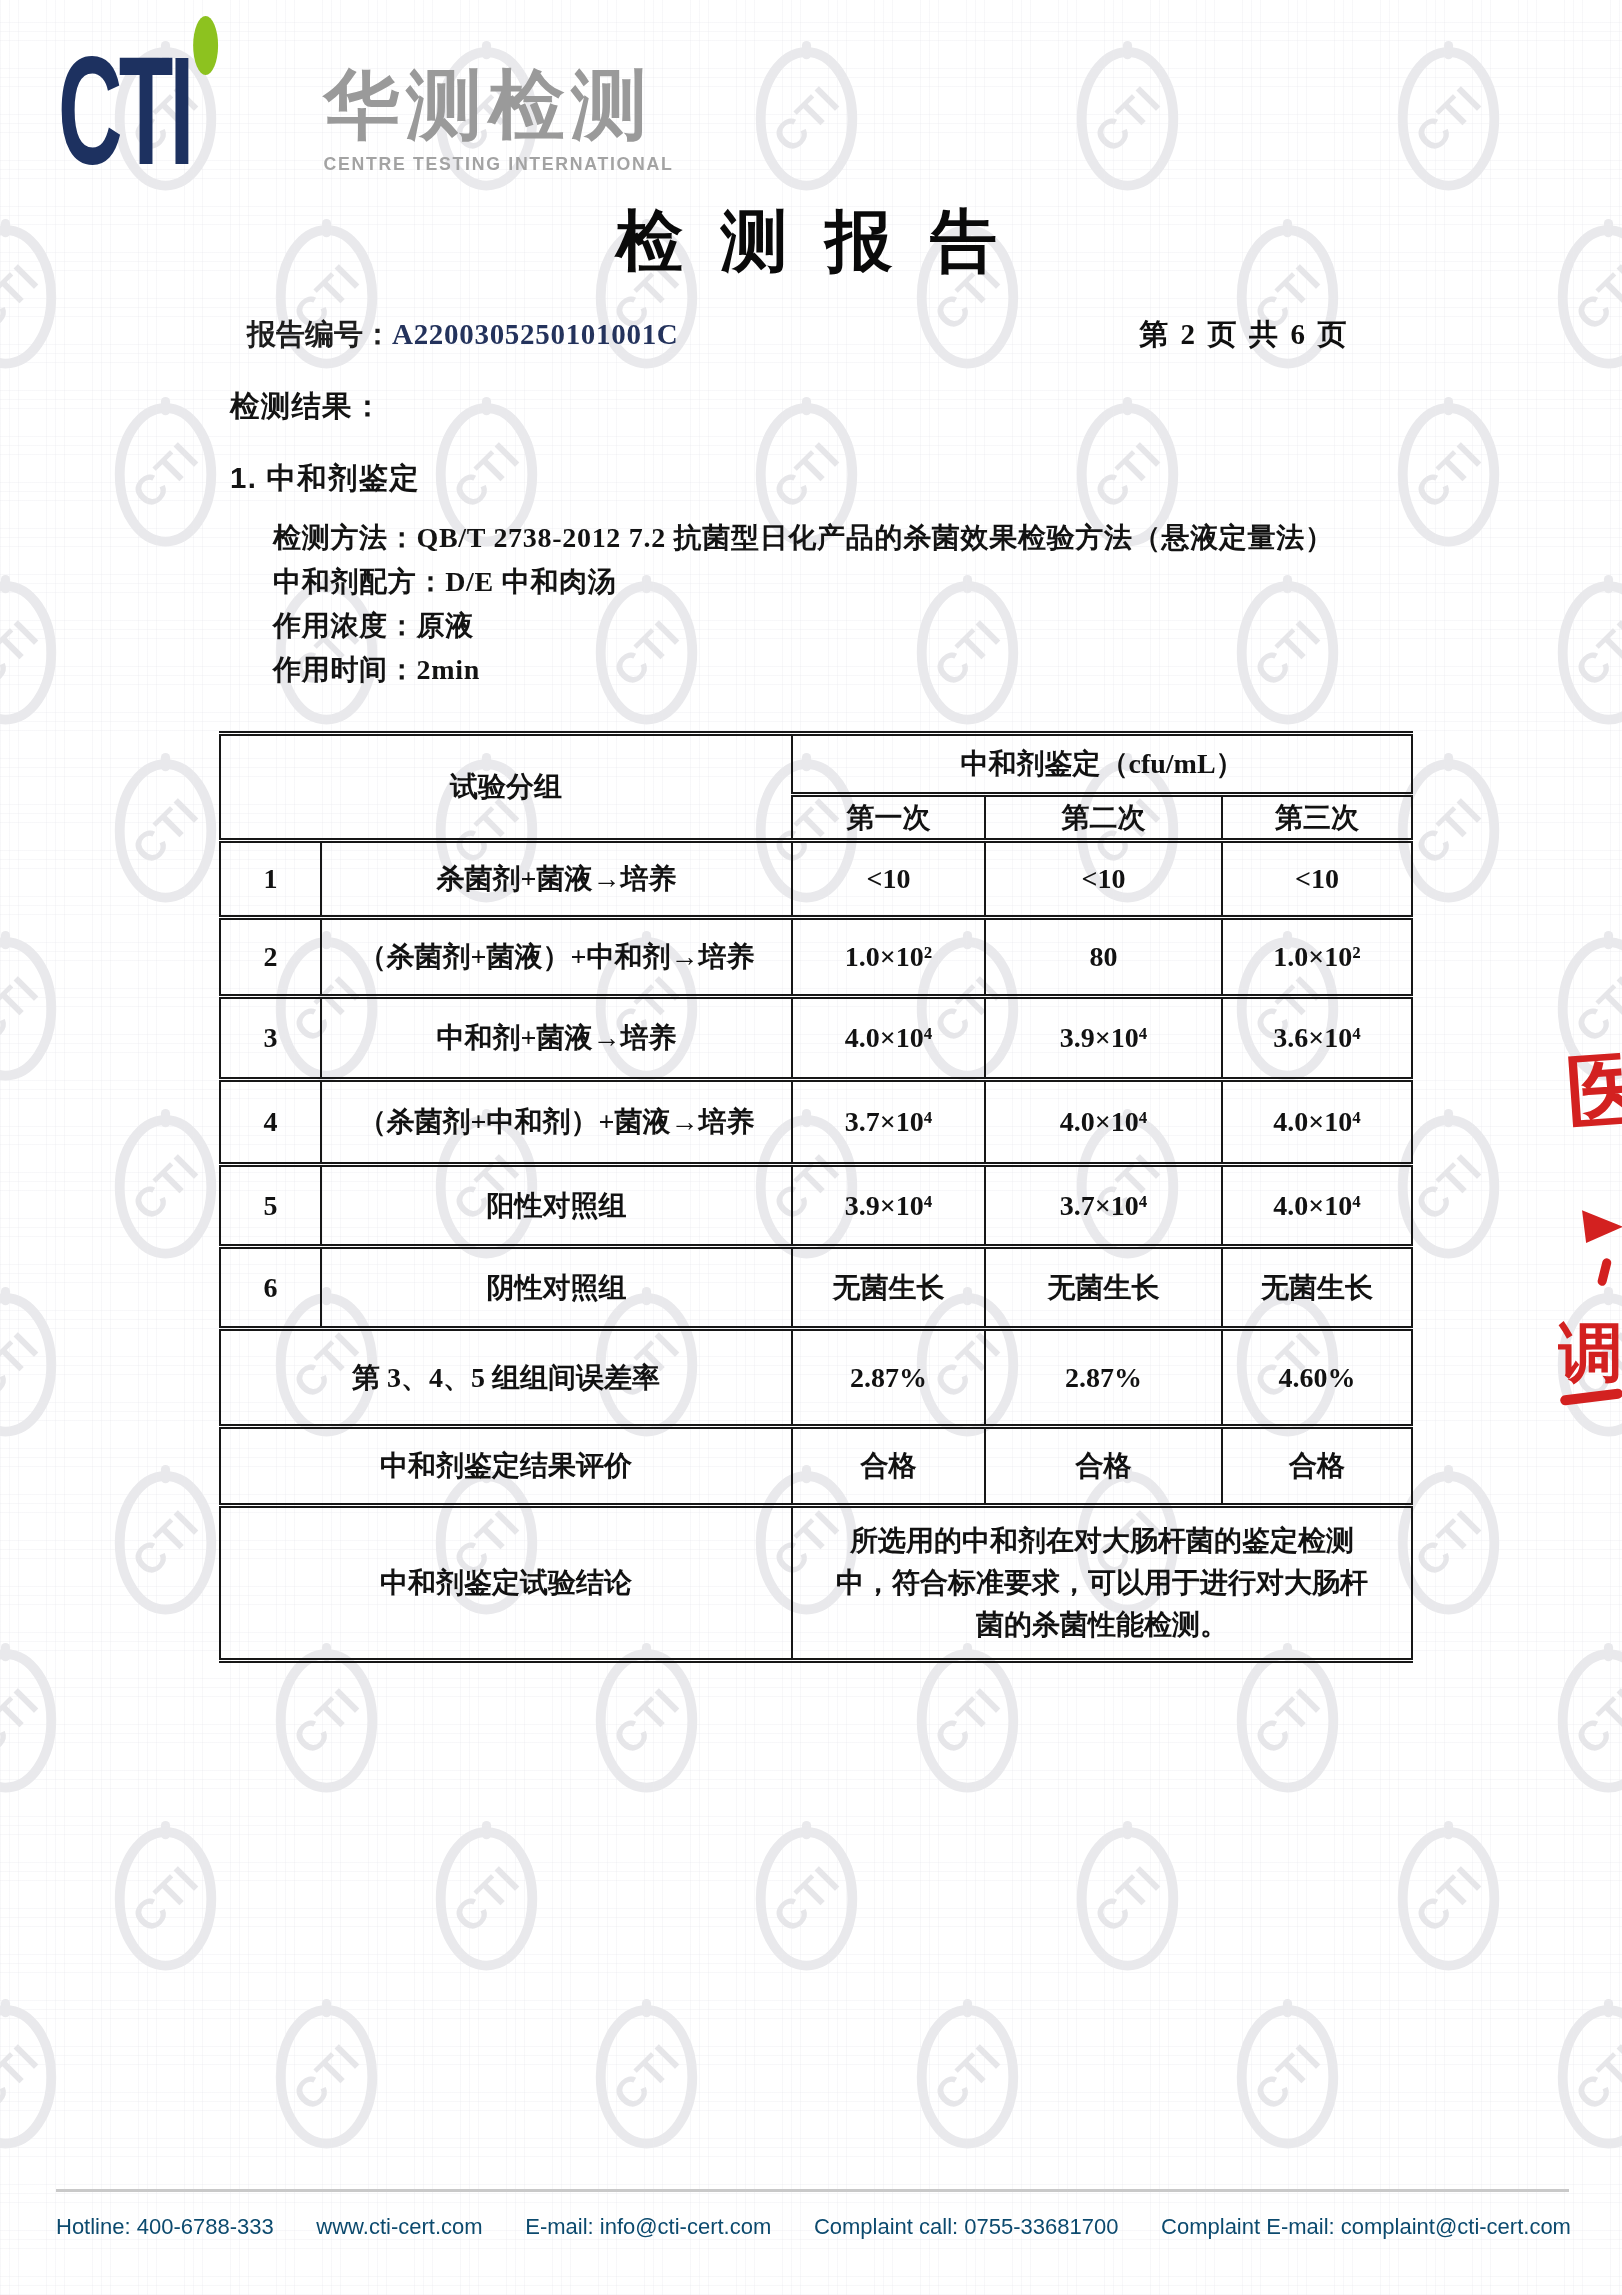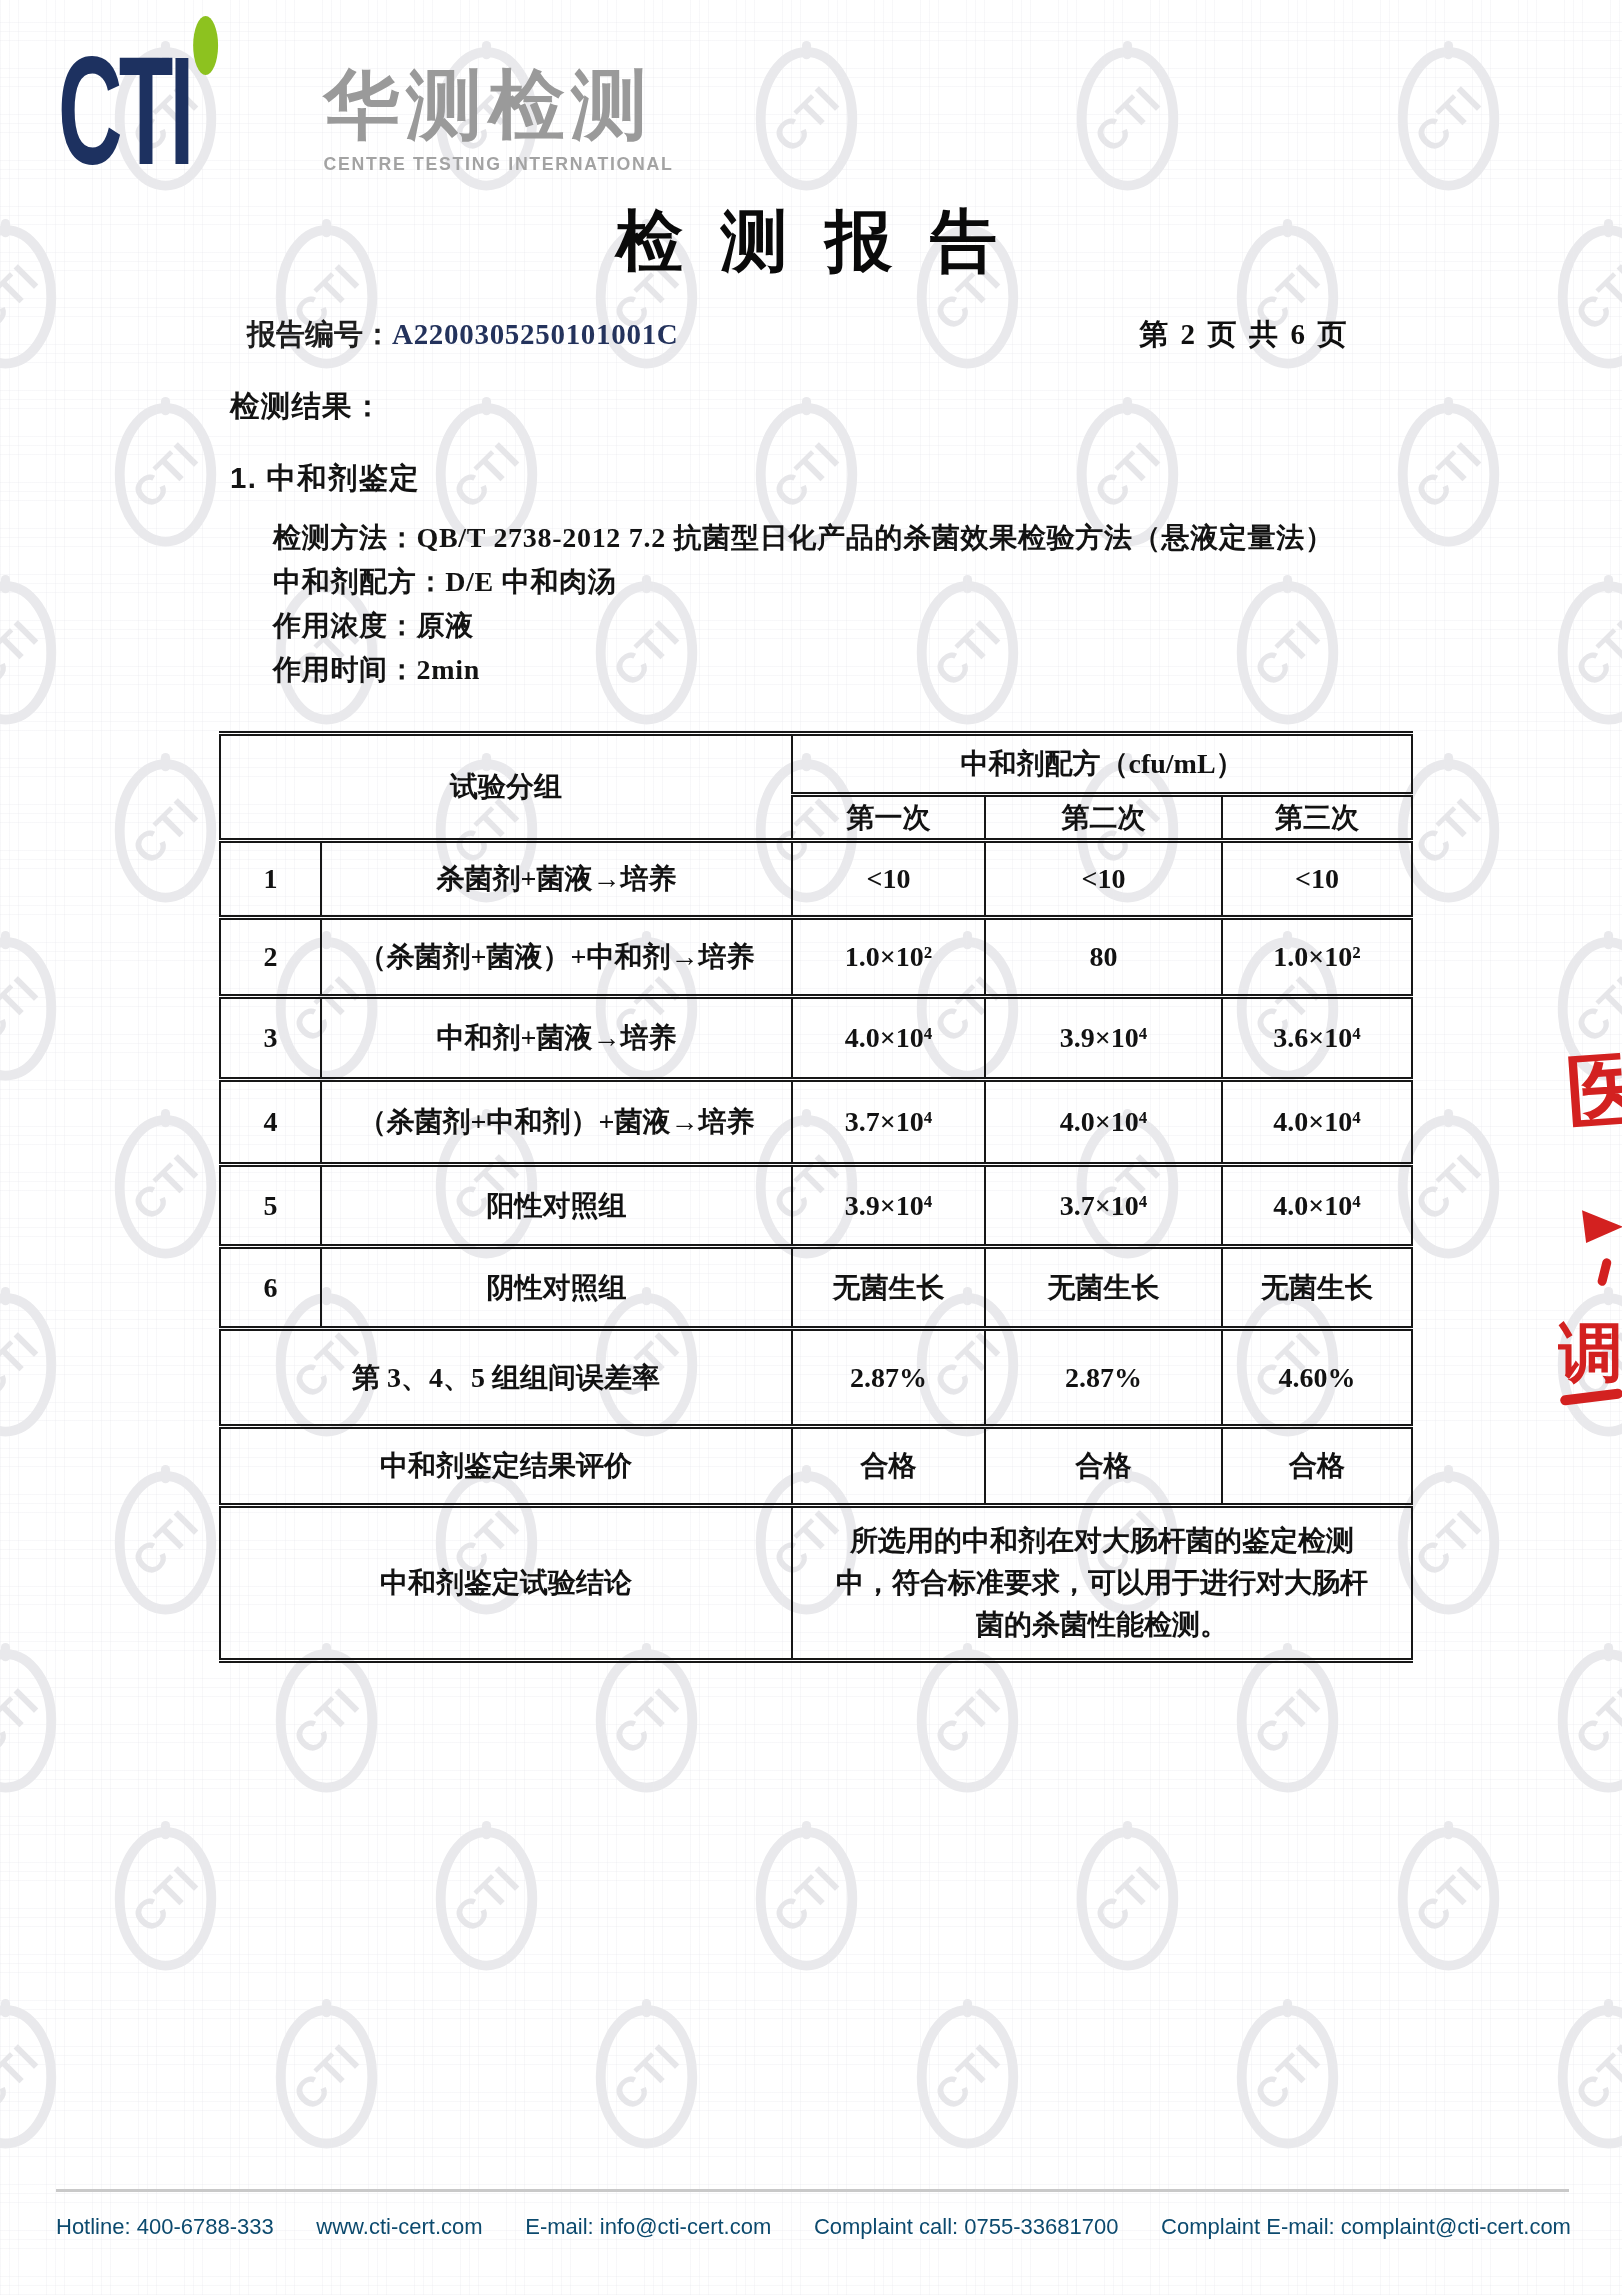"中和剂配方（cfu/mL）" th { text: 配方 -> 鉴定 }
